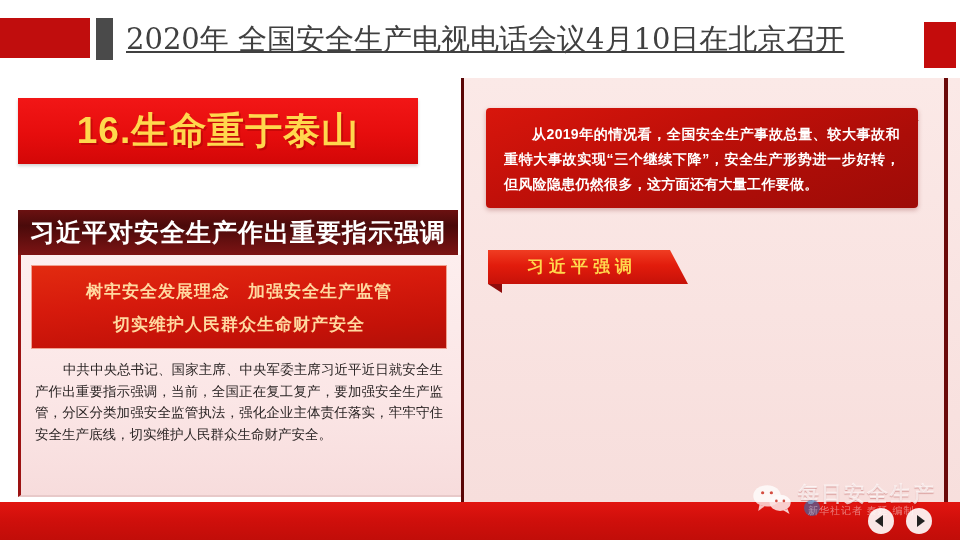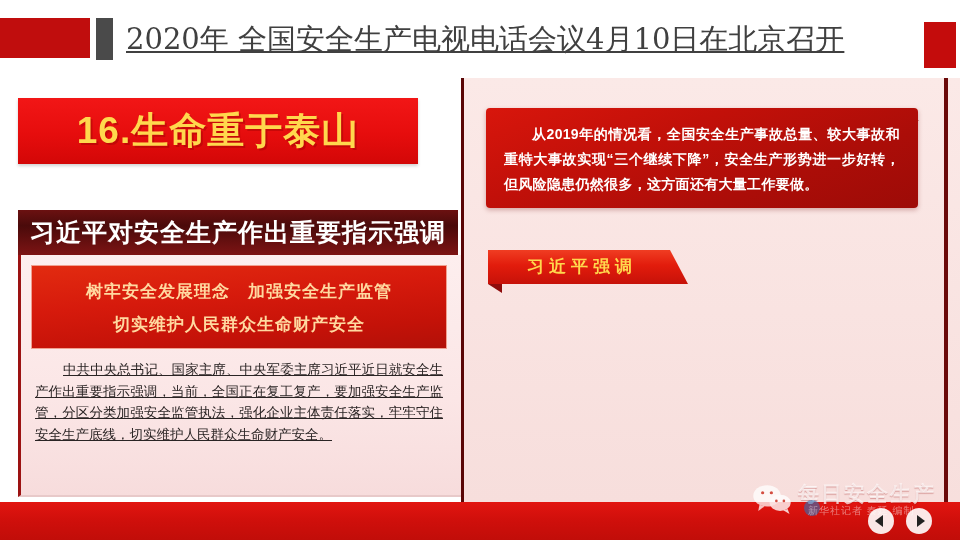"中共中央总书记、国家主席、中央军委主席习近平近日就安全生产作出重要指示强调，当前" .left-para { text-decoration: underline -> none }
